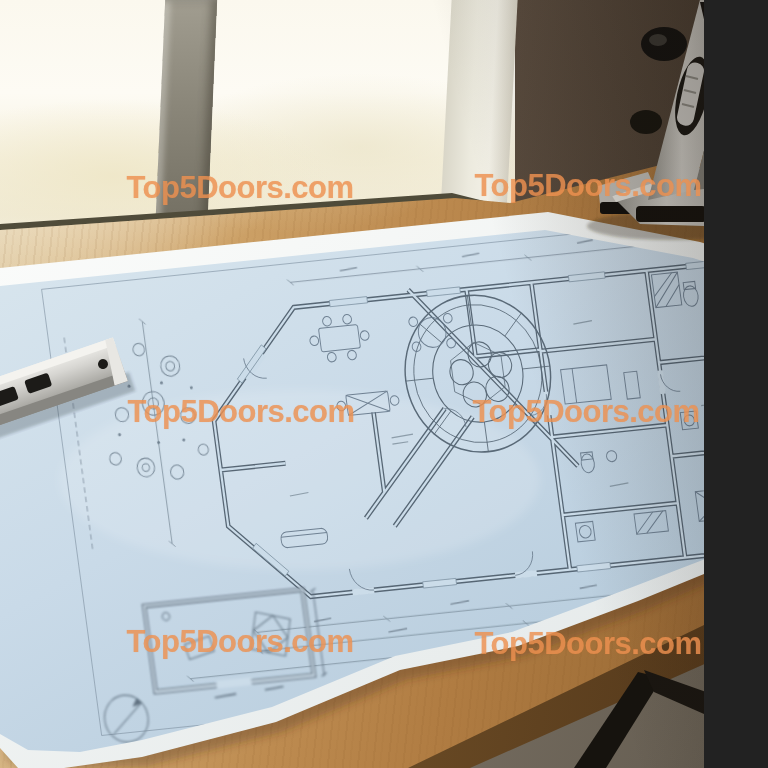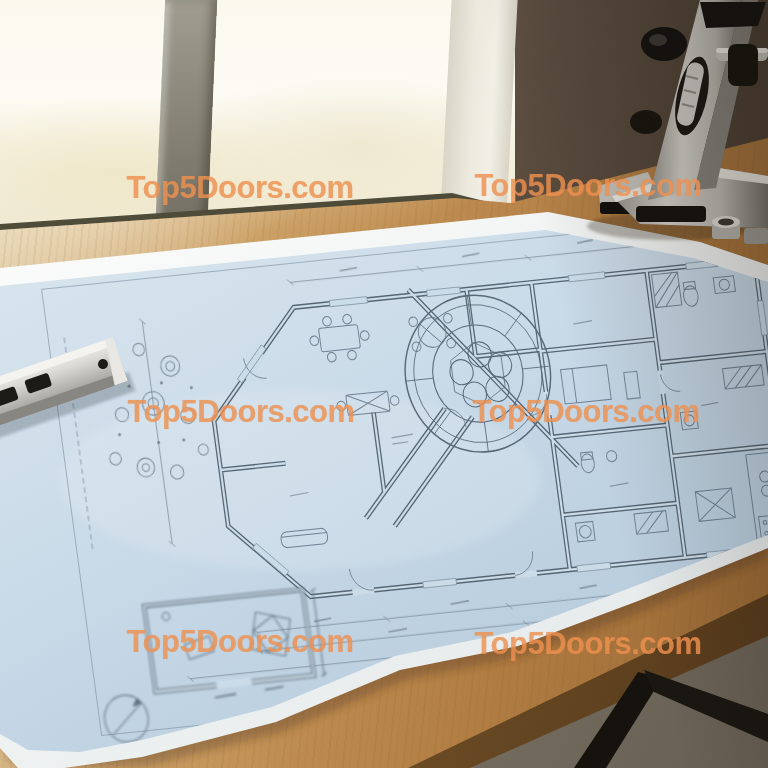"Top5Doors.com" .stage { width: 768px -> 704px }
